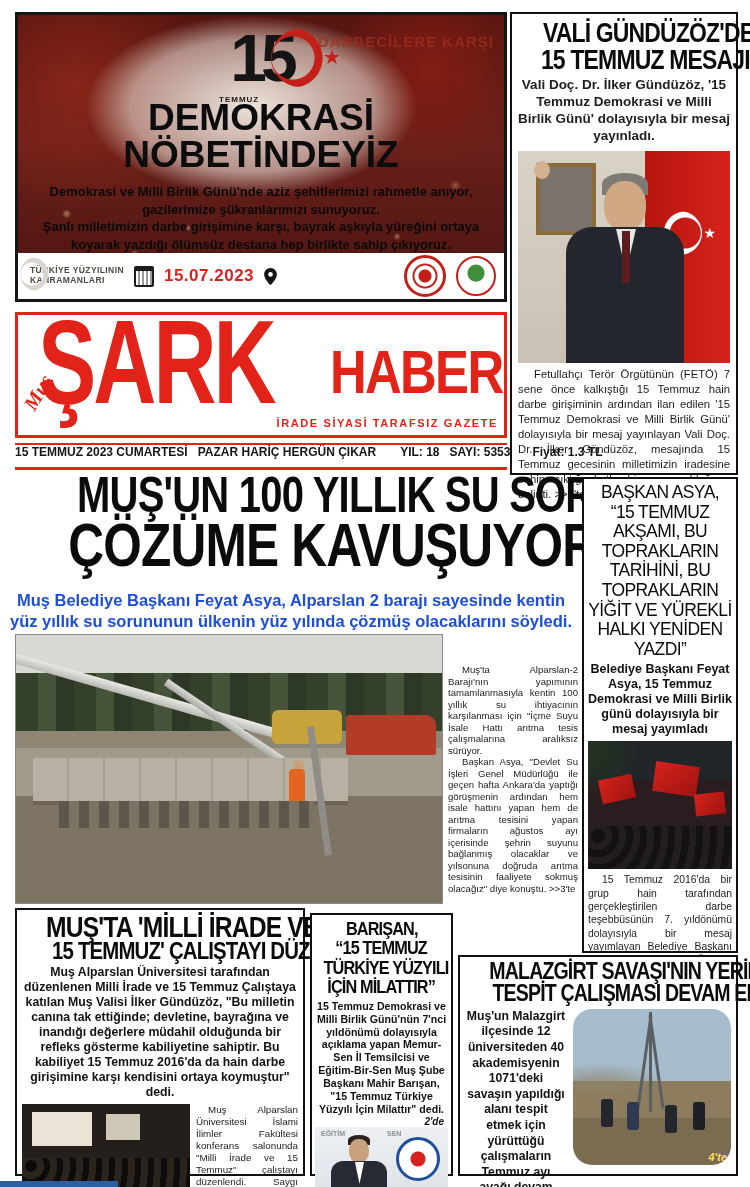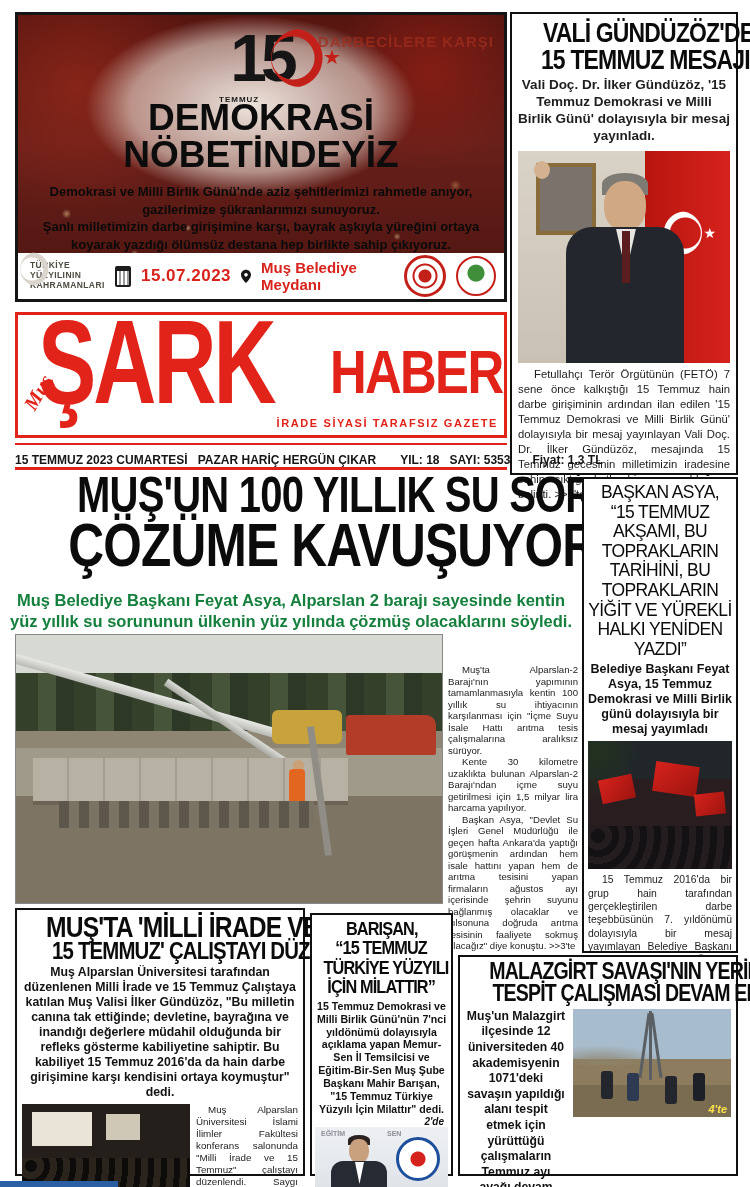"Muş Belediye Meydanı" div.foot-venue { html: <div>Muş Belediye Meydanı</div> -> none }
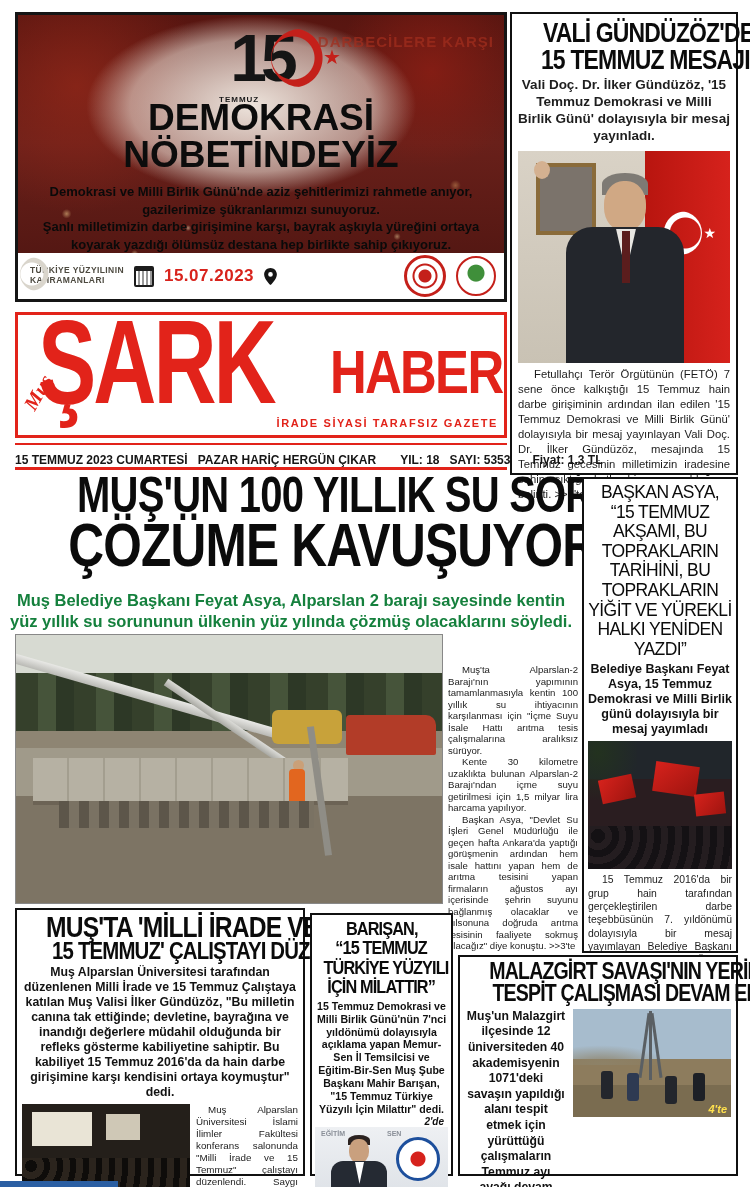"15 TEMMUZ 2023 CUMARTESİ" .dateline { align-items: flex-end -> flex-start }
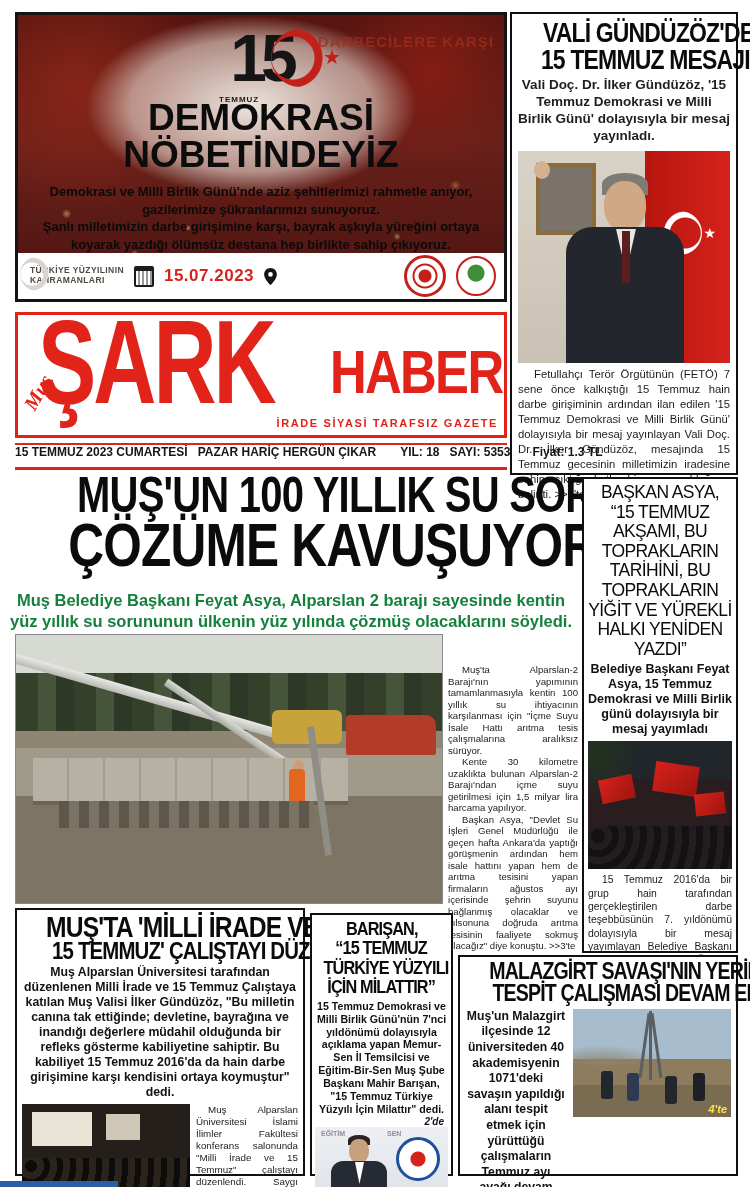"Muş Belediye Başkanı Feyat Asya," .lead-sub { color: #15803d -> #1d4ed8 }
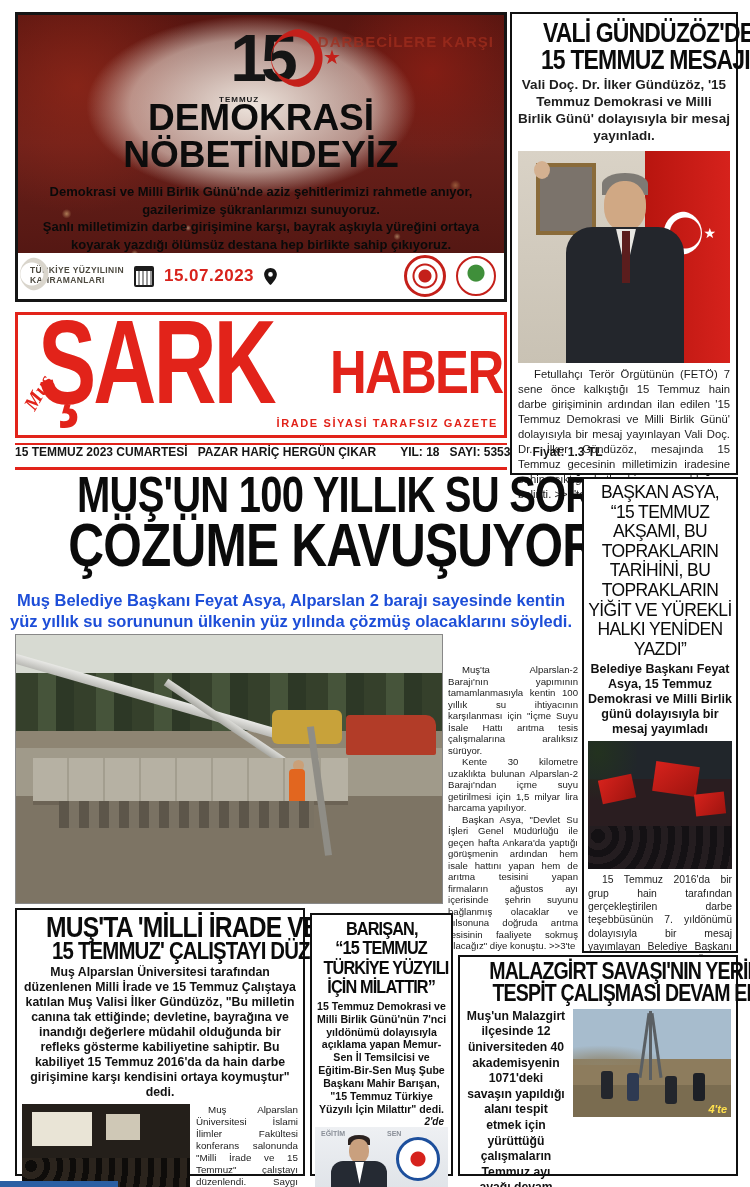"Kente 30 kilometre uzaklıkta bulunan" p { html: <p>Kente 30 kilometre uzaklıkta bulunan Alparslan-2 Barajı'ndan içme suyu getirilmesi için 1,5 milyar lira harcama yapılıyor.</p> -> none }
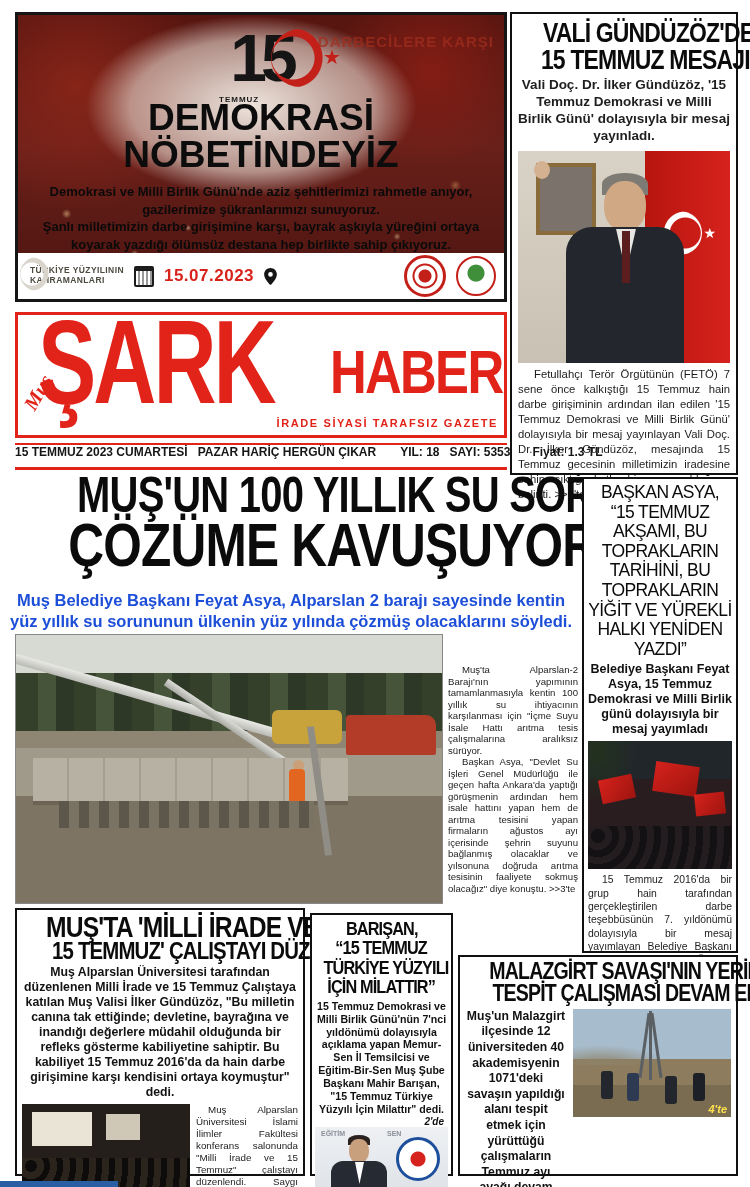"4'te" .mal-photo { border-radius: none -> 19px; height: 108px -> 156px }
